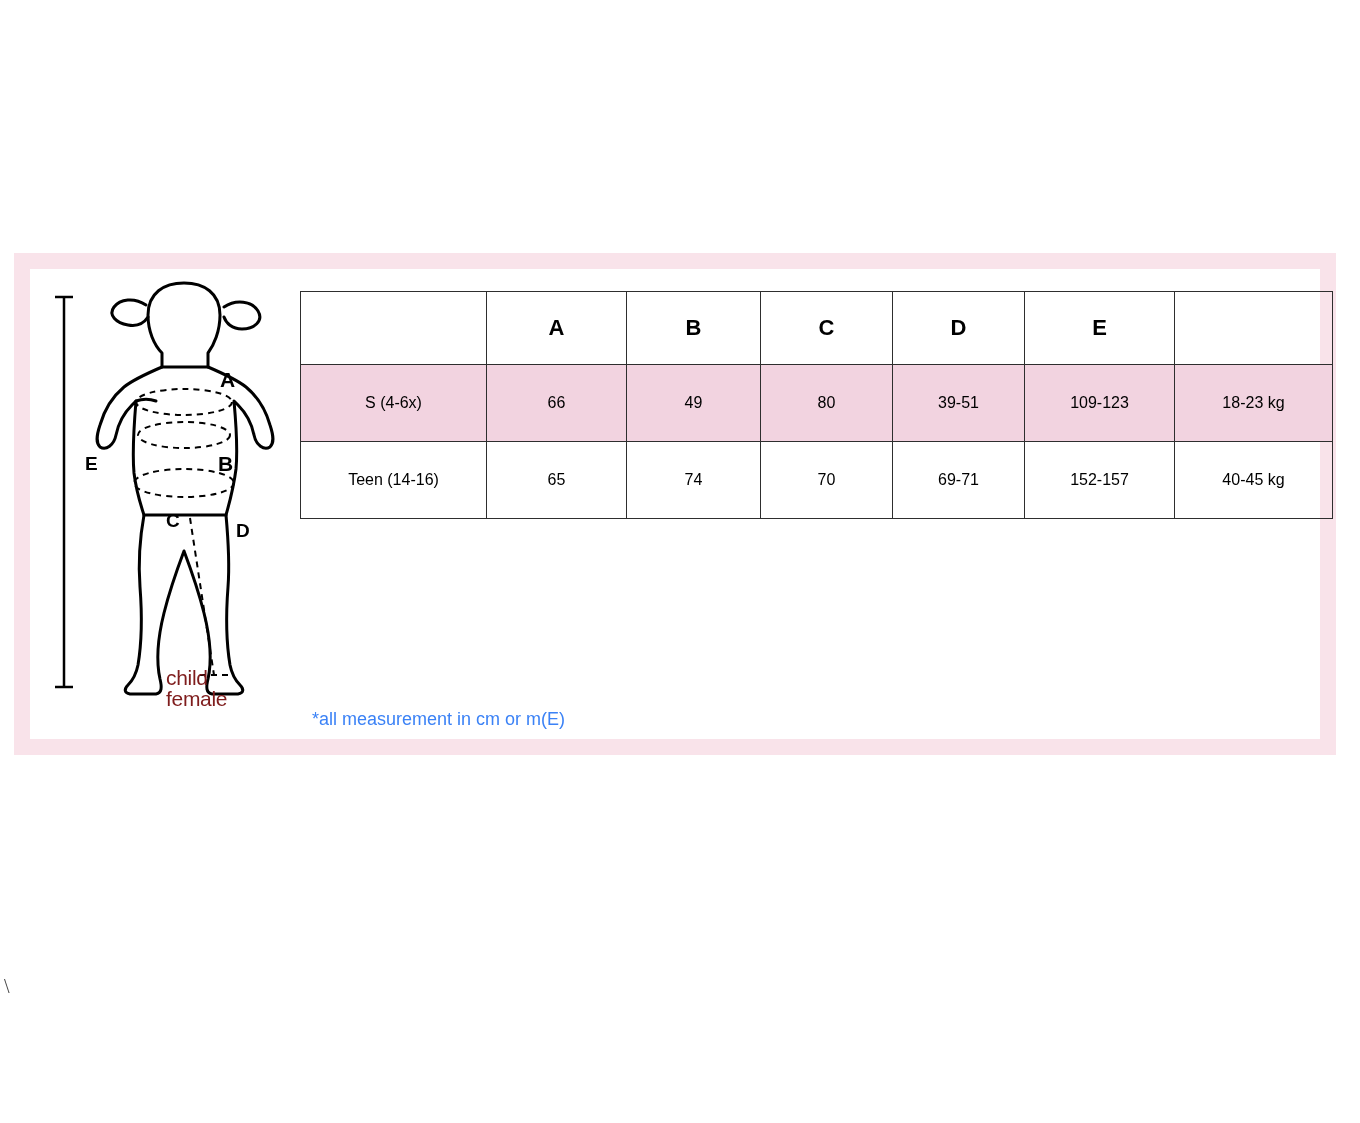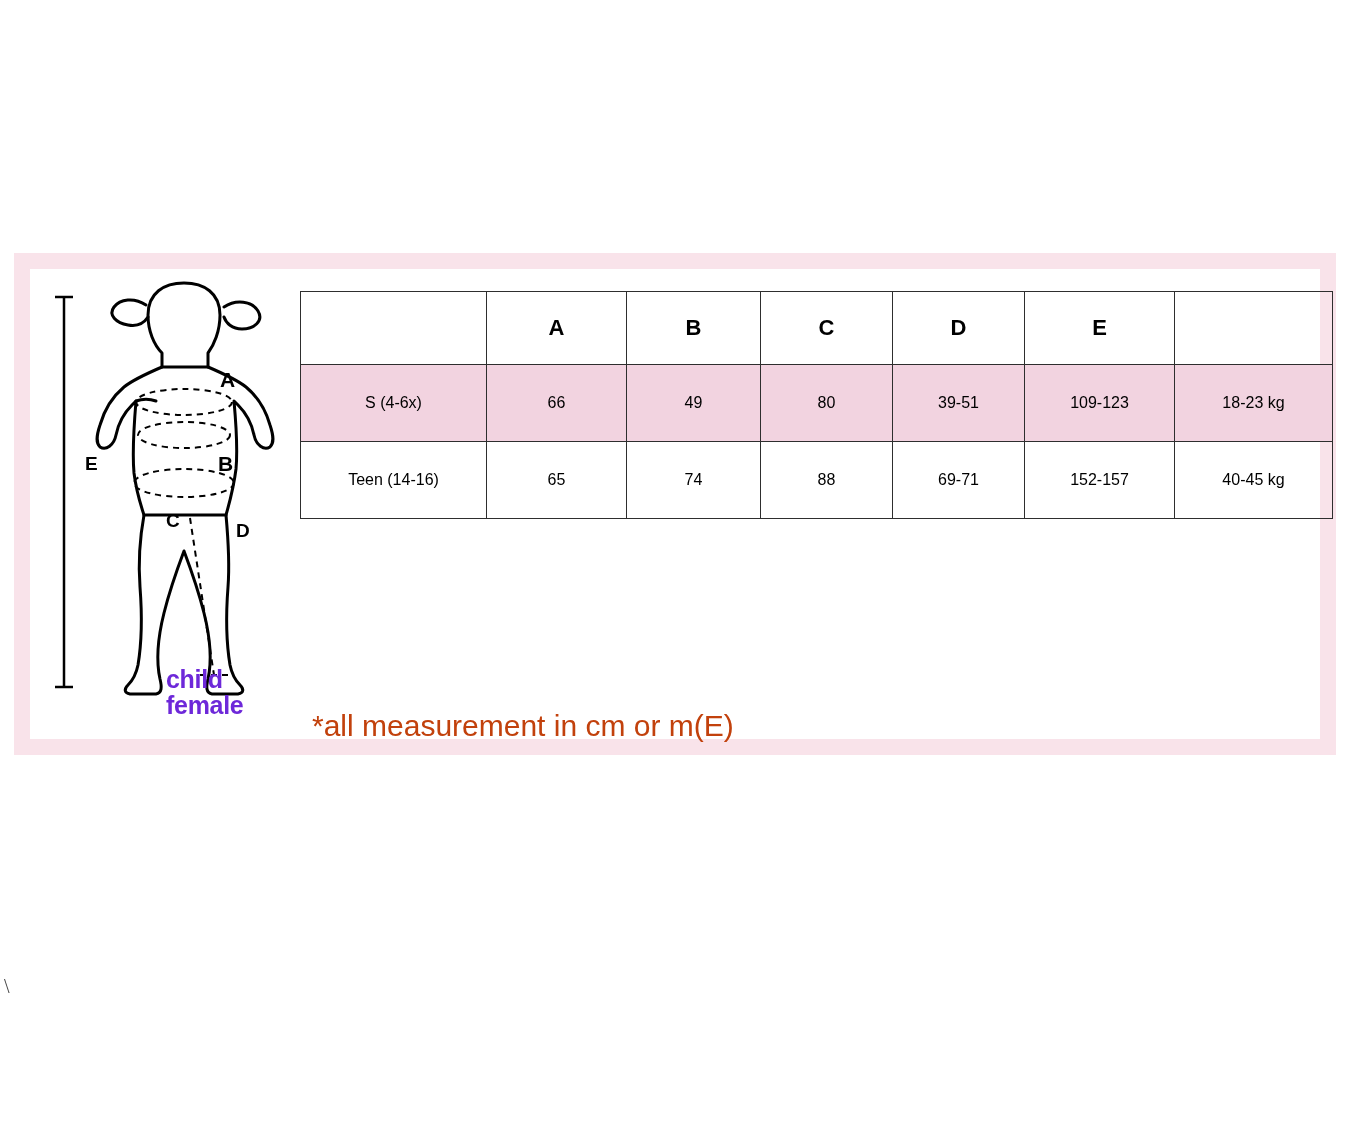"88" td { text: 88 -> 70 }
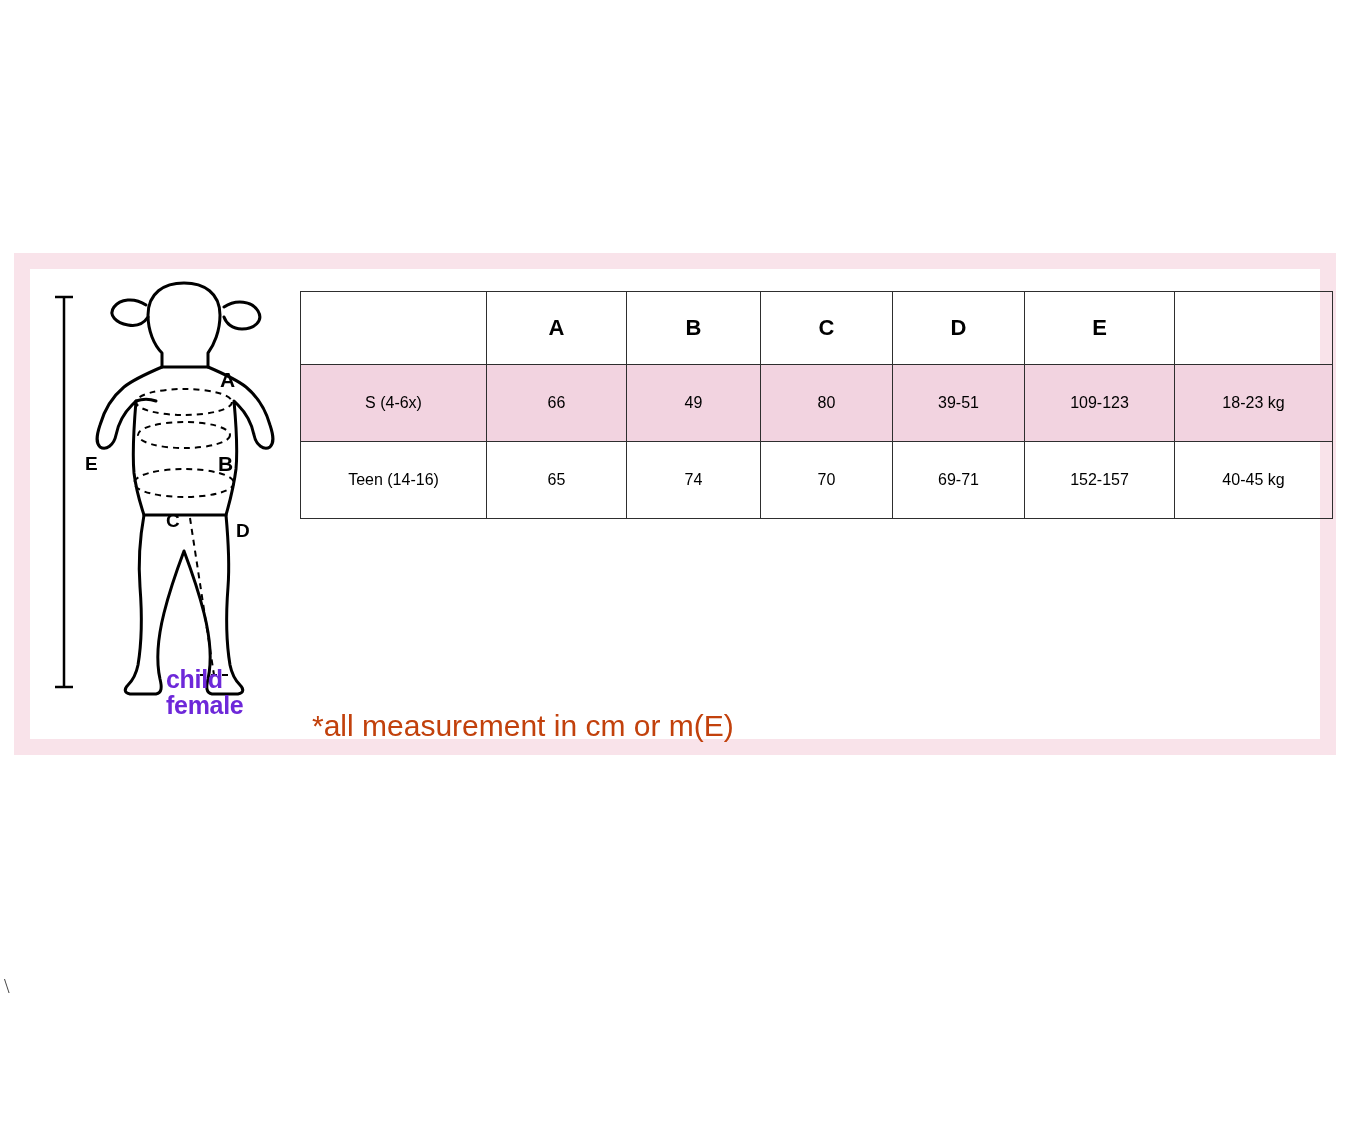"child" .figure-caption { color: #6d28d9 -> #7f1d1d; font-size: 25px -> 21px; font-weight: bold -> normal }
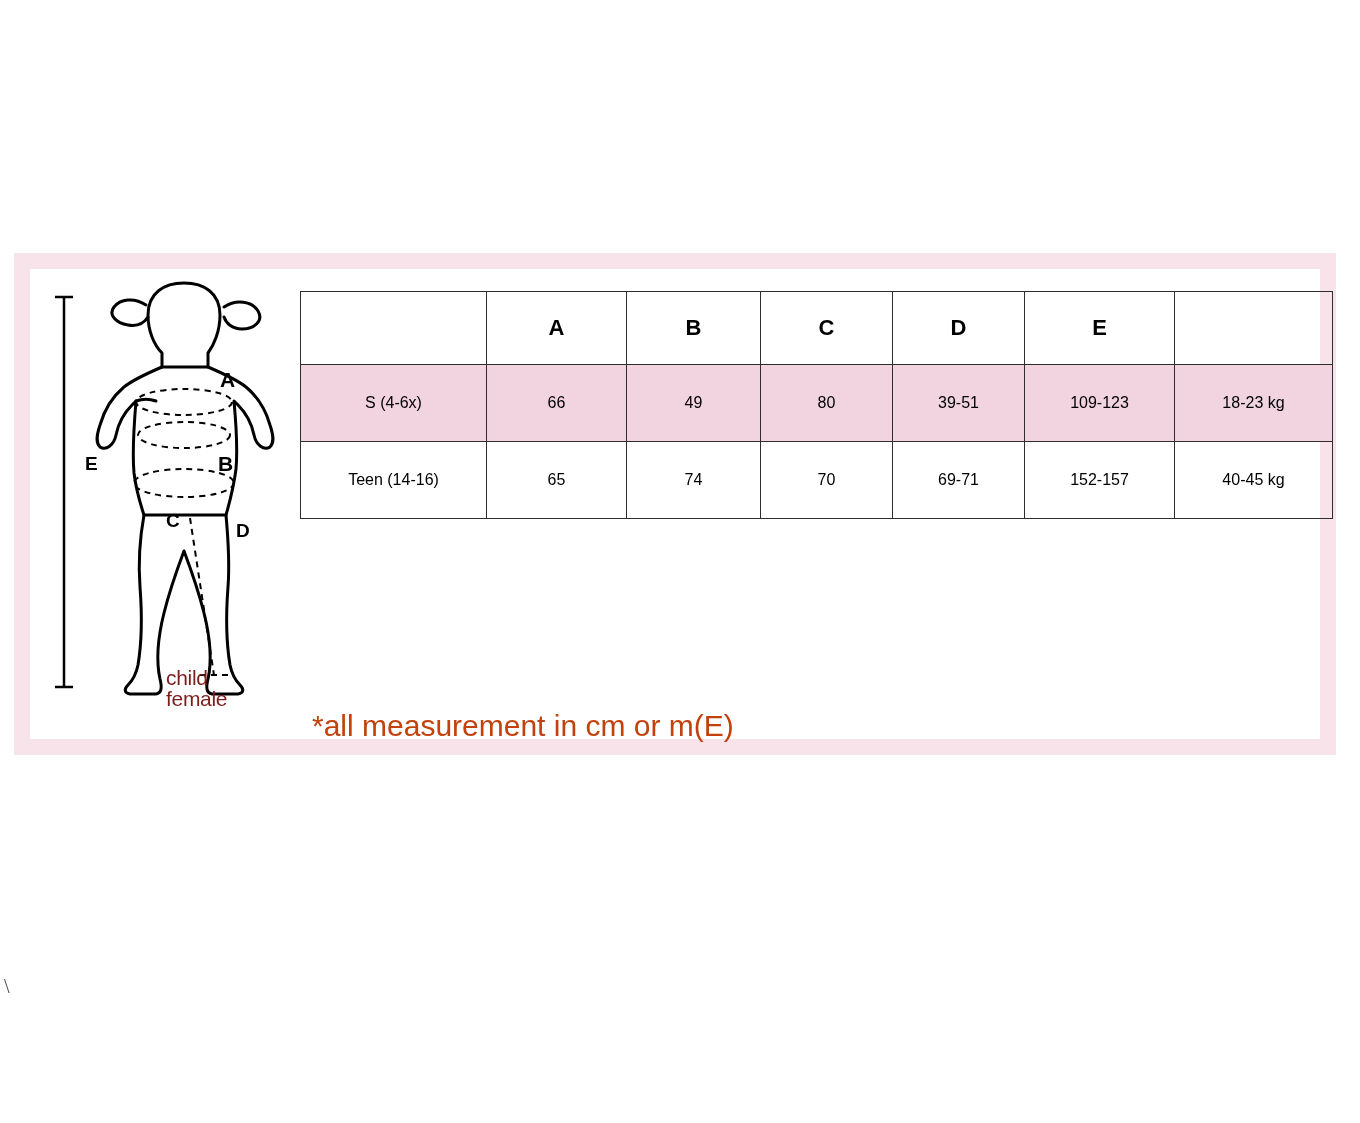"*all measurement in cm or" .footnote { color: #c2410c -> #3b82f6; font-size: 30px -> 18px }
